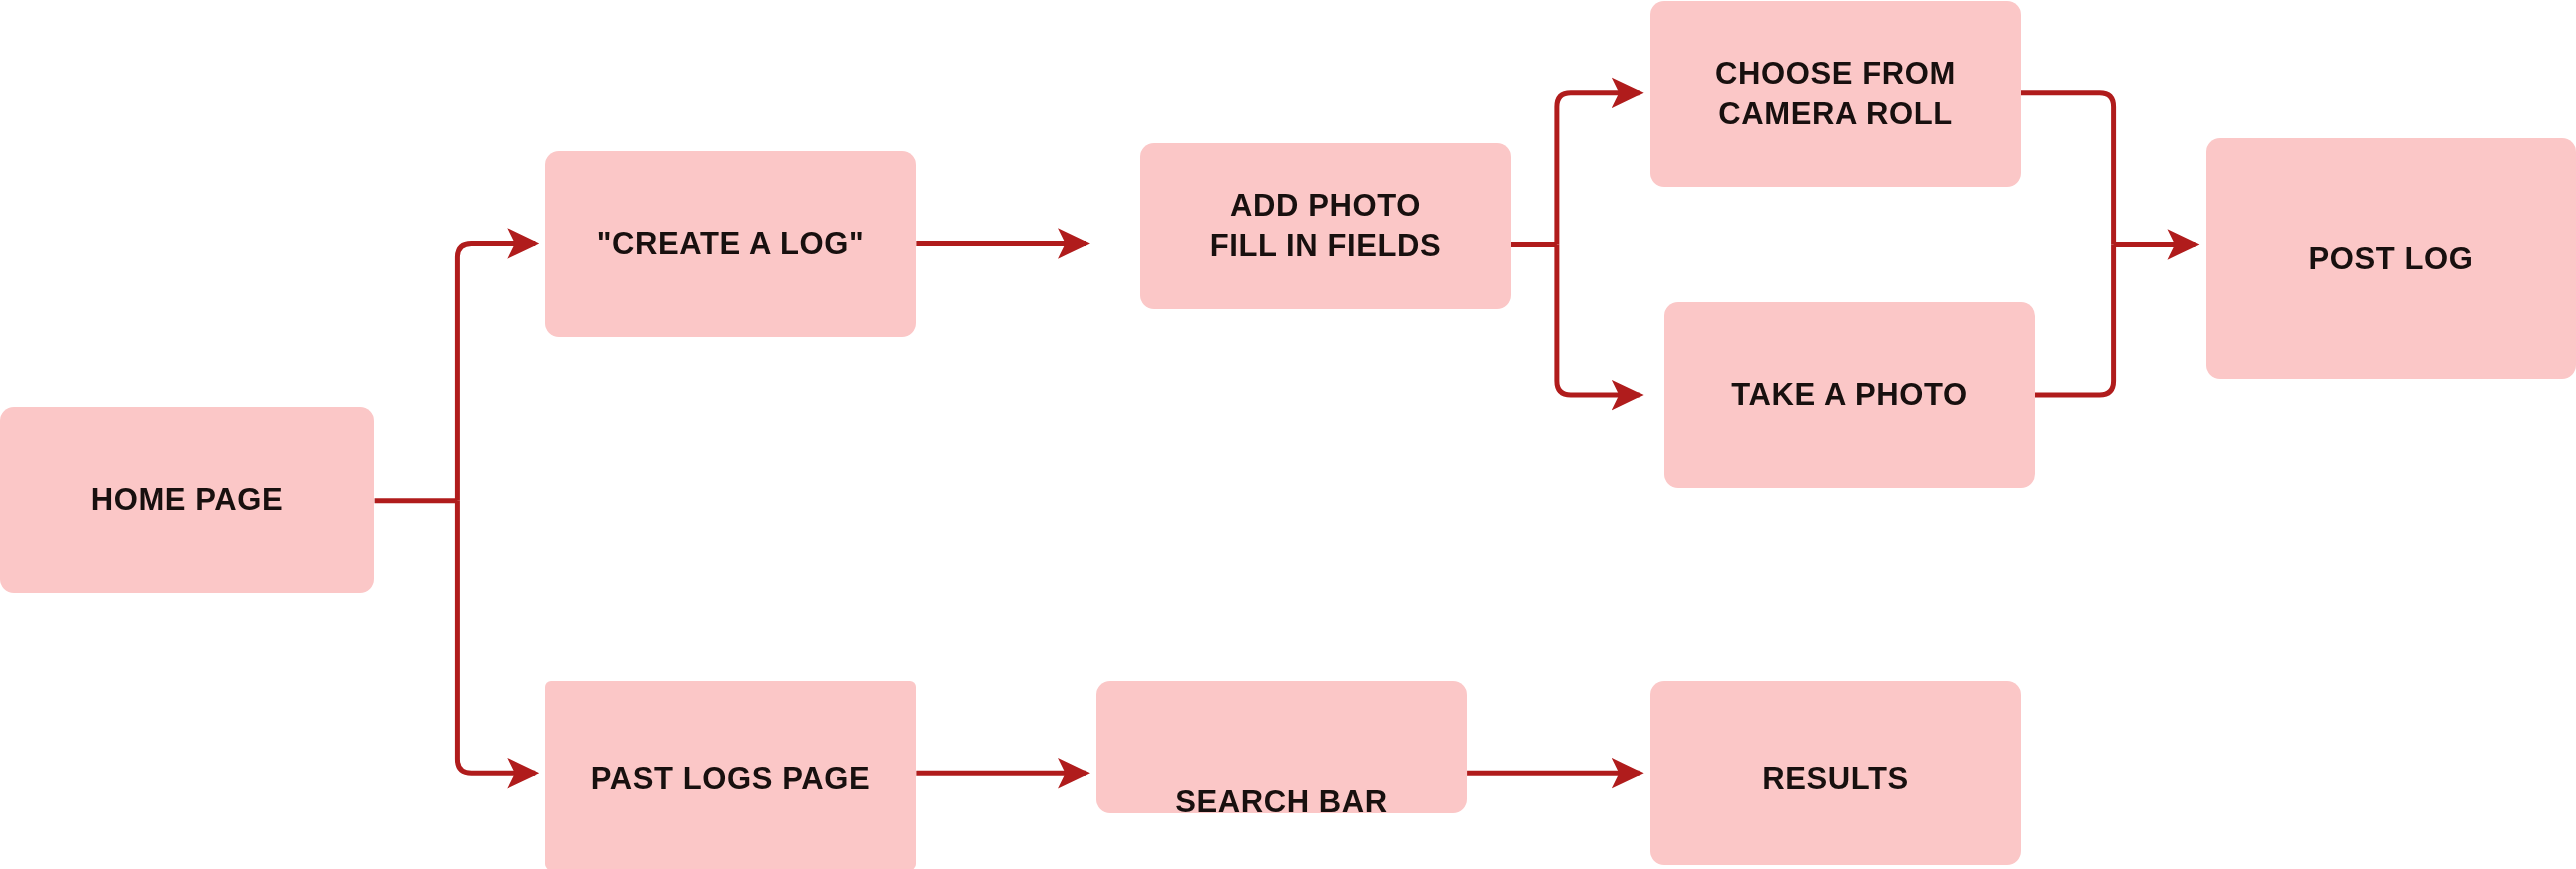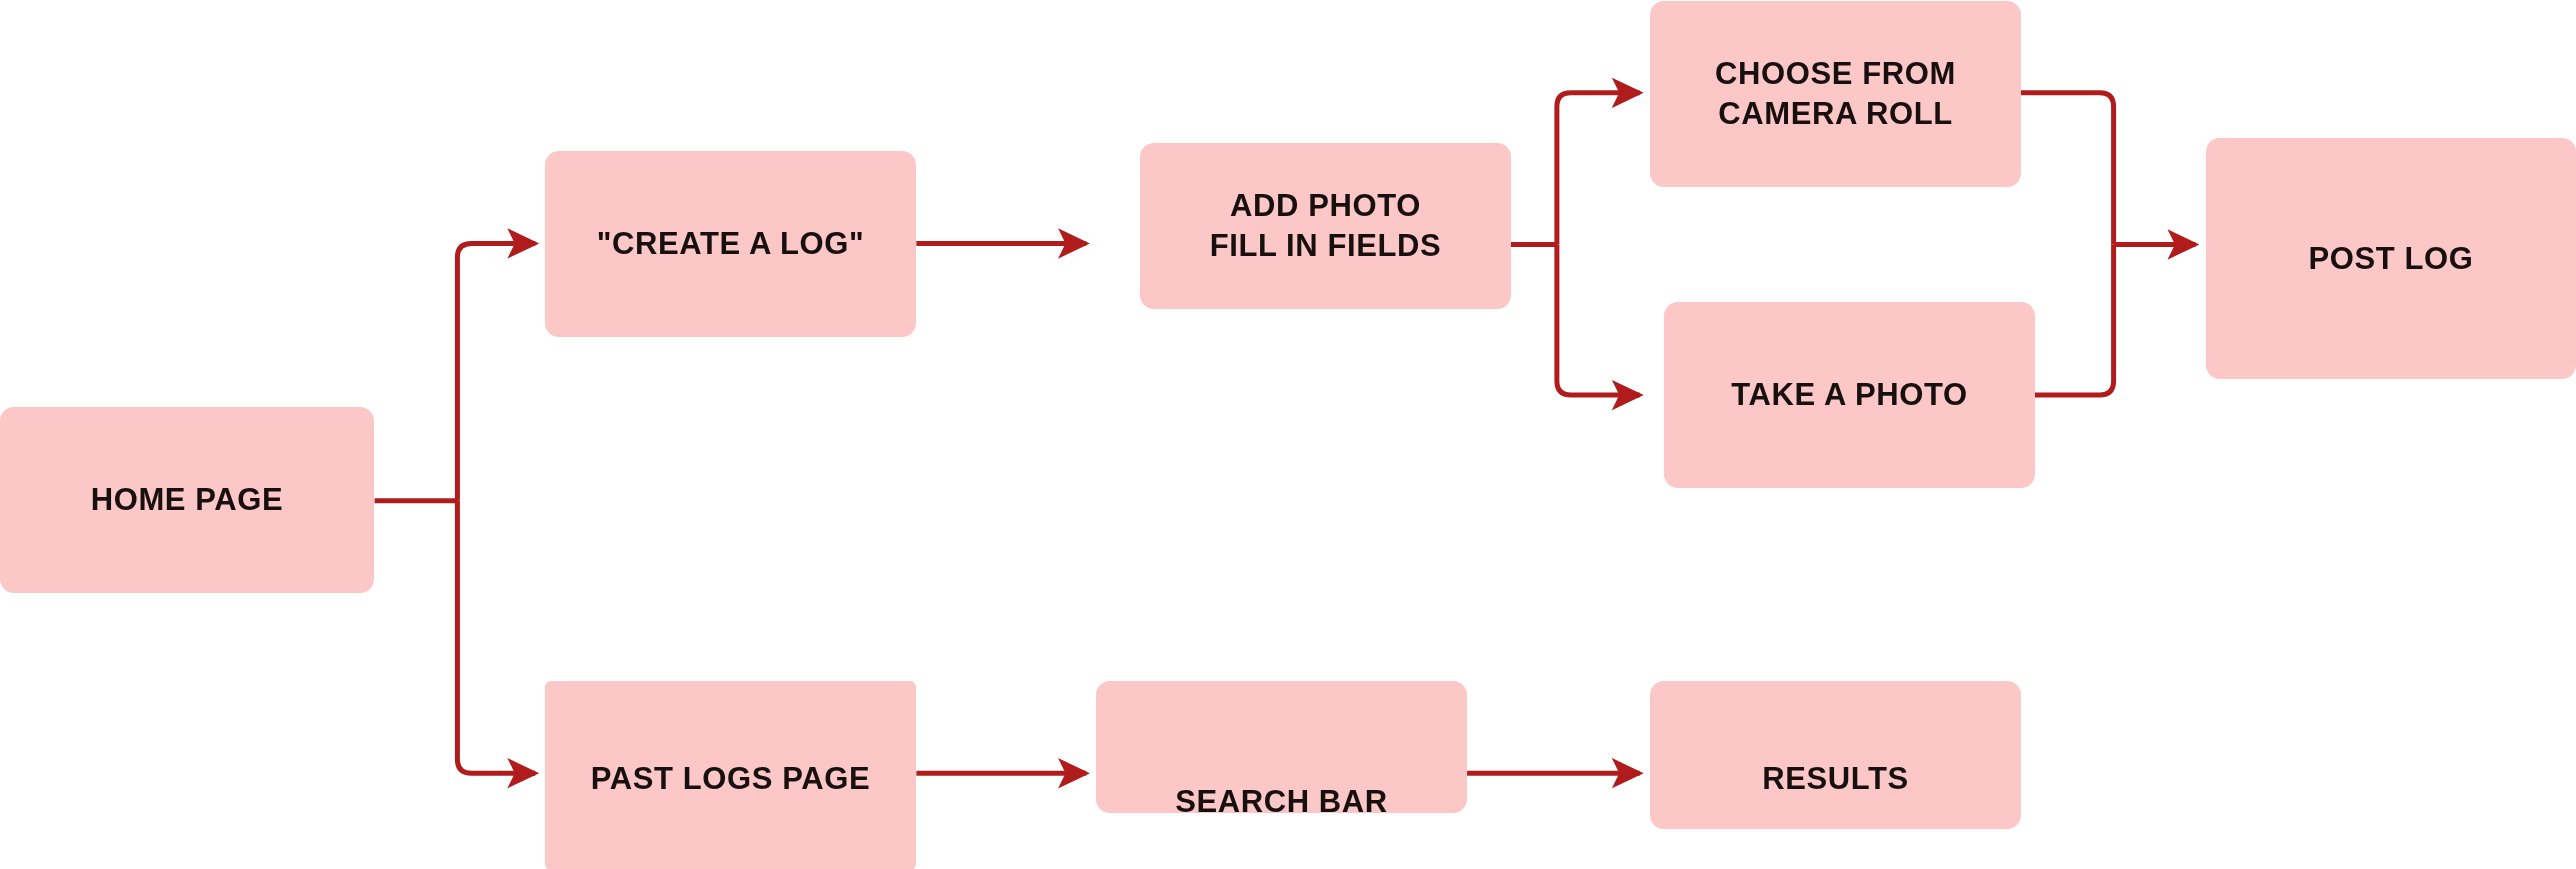"RESULTS" div.node { height: 148px -> 184px }
